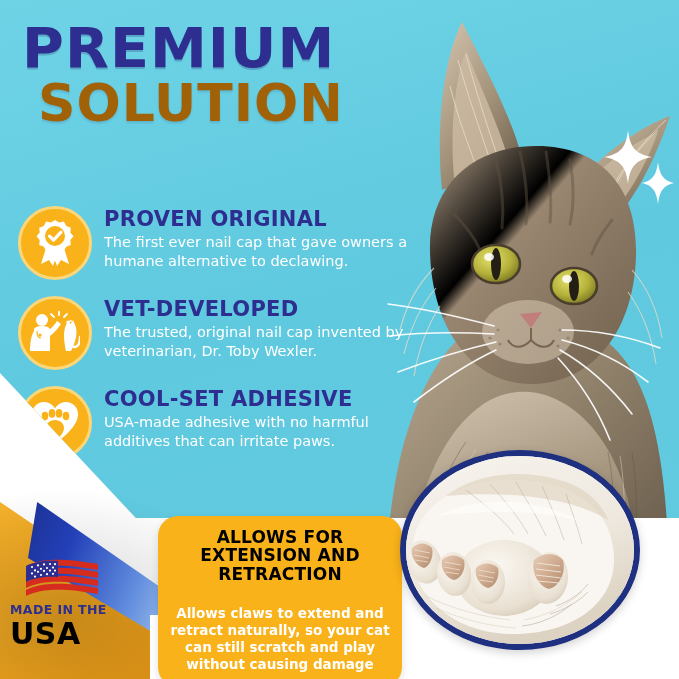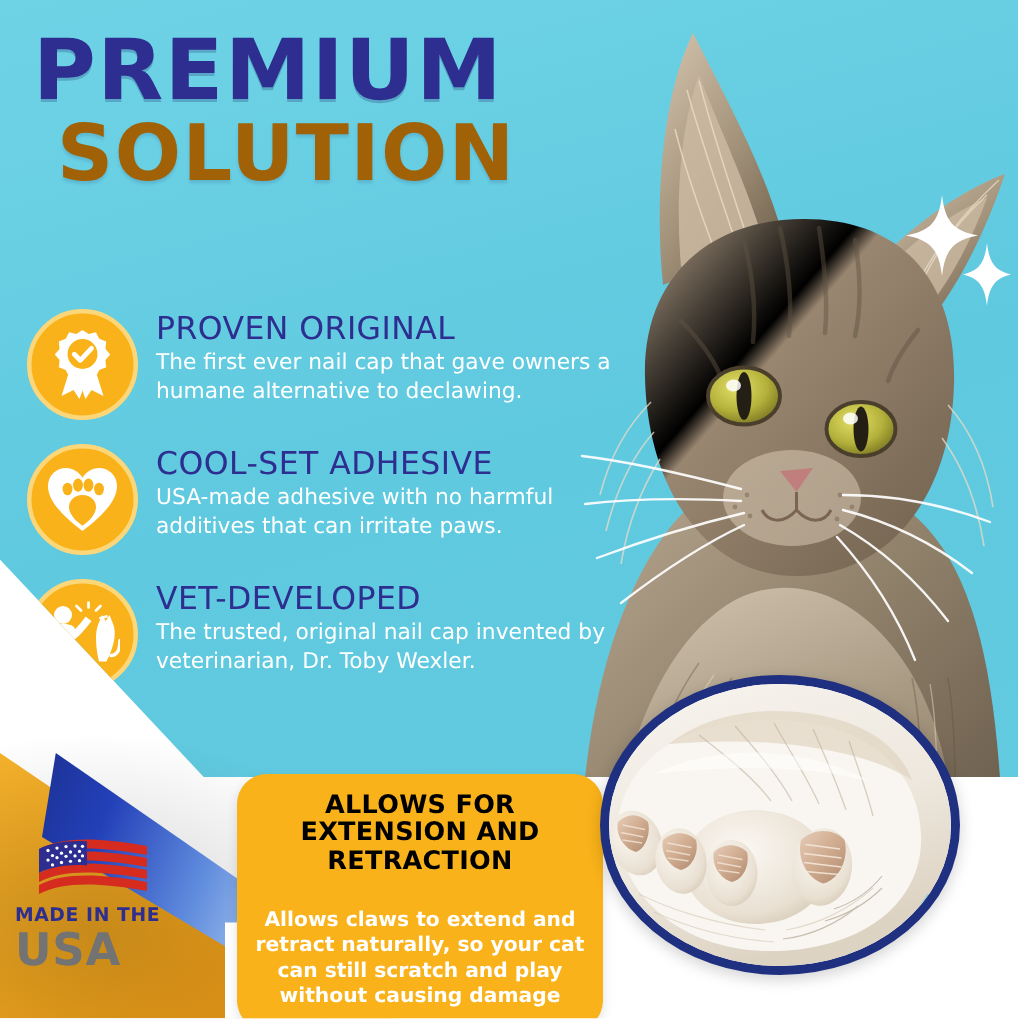"PROVEN ORIGINAL" .feat-title { font-weight: 400 -> 700 }
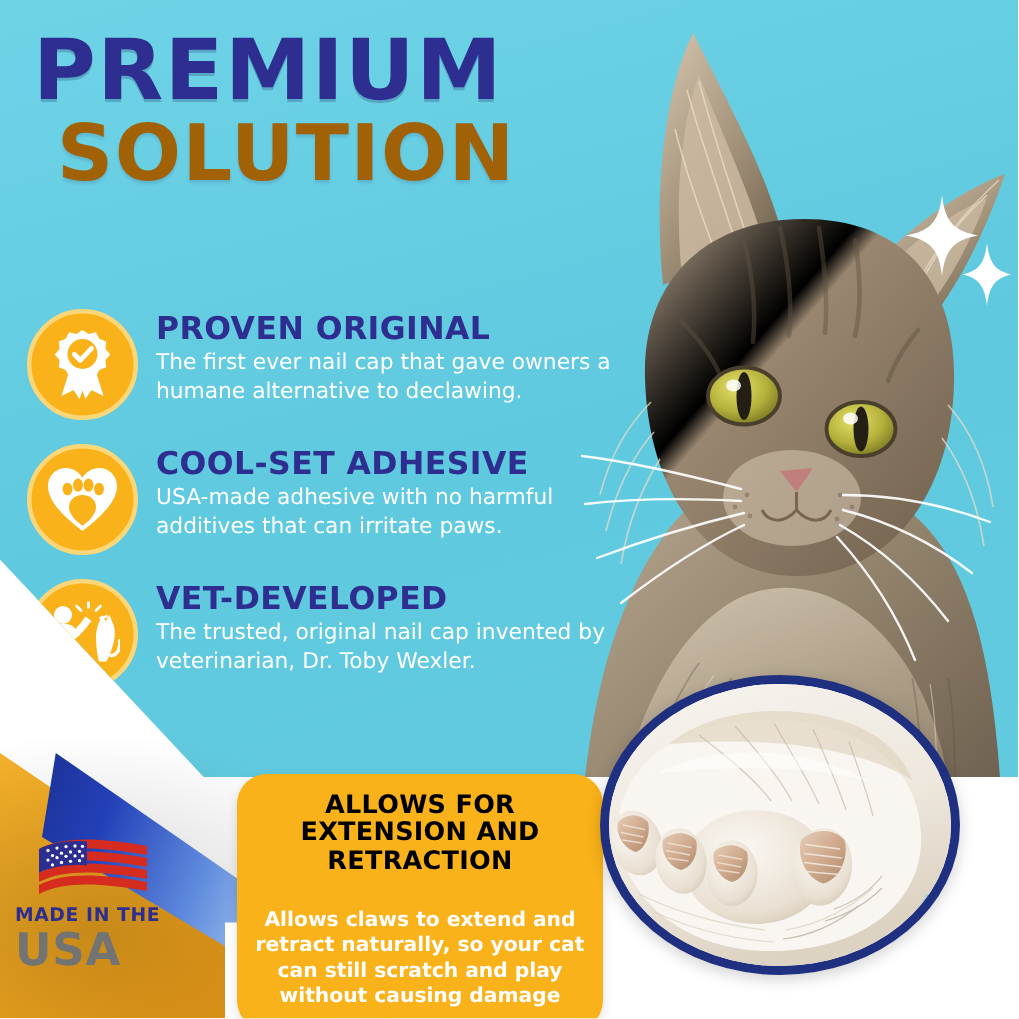"COOL-SET ADHESIVE" div.feature { order: before "VET-DEVELOPED" -> after "VET-DEVELOPED" }
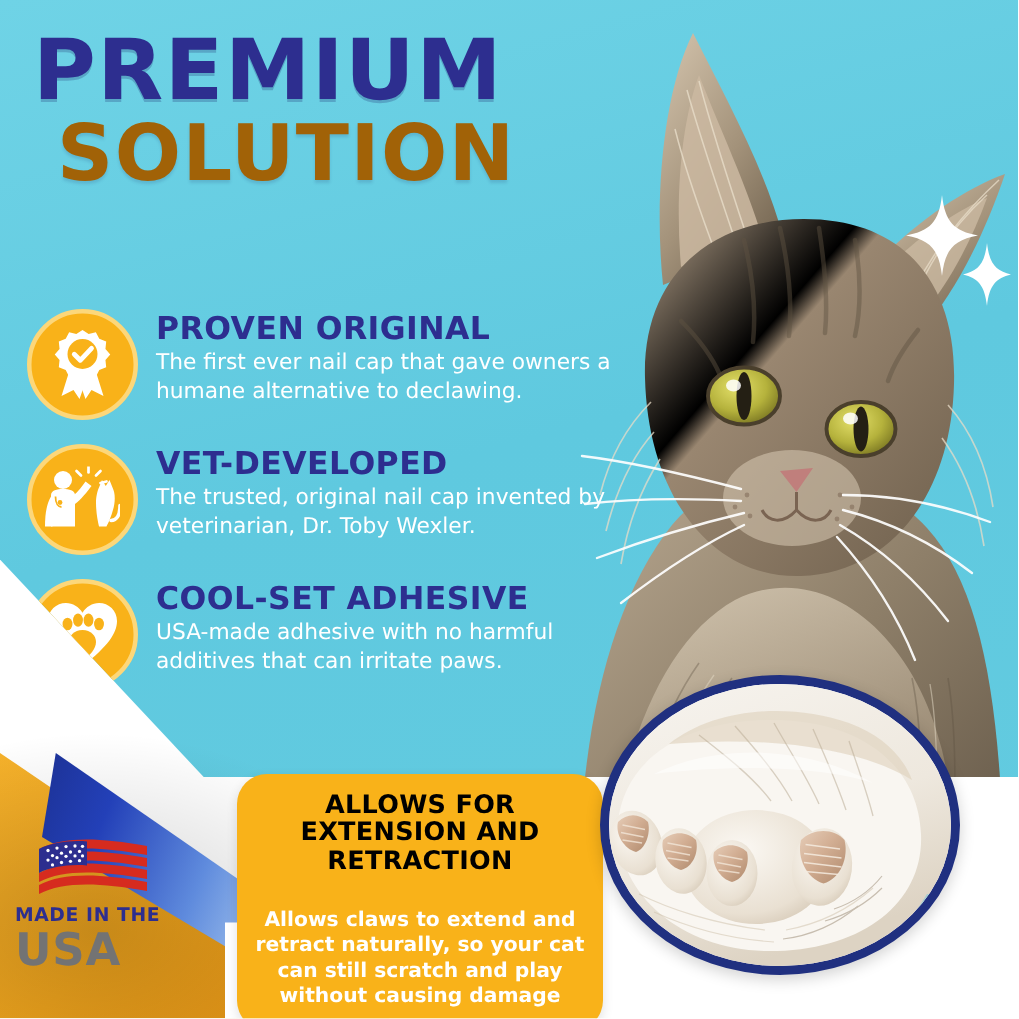"USA" .usa-line2 { color: #737373 -> #000000 }
